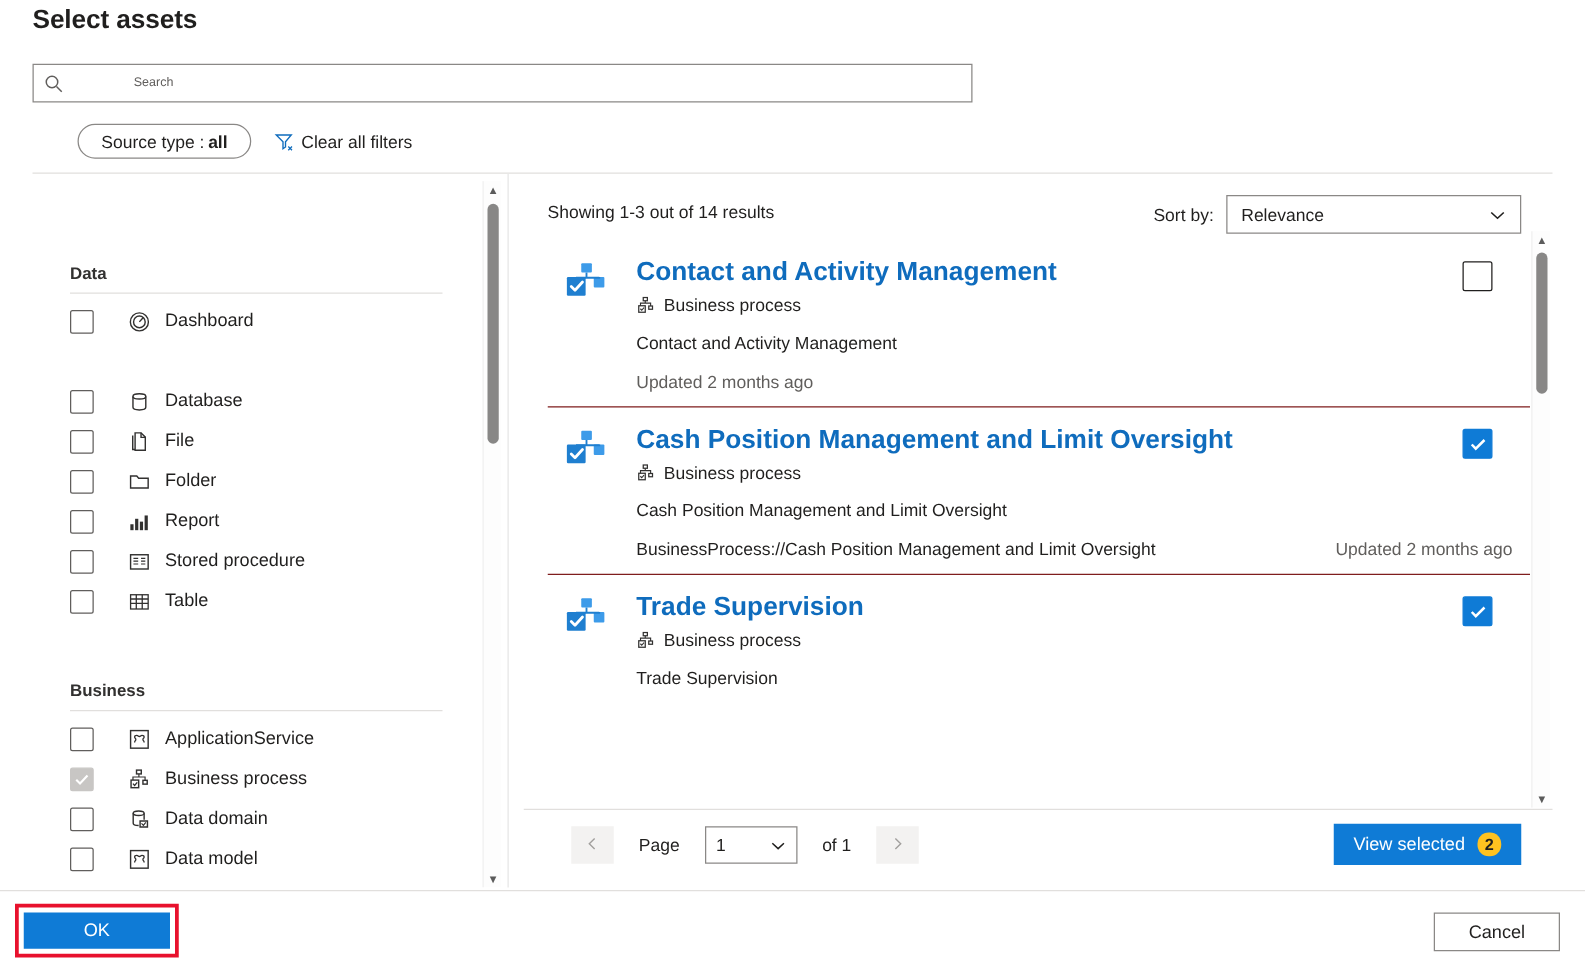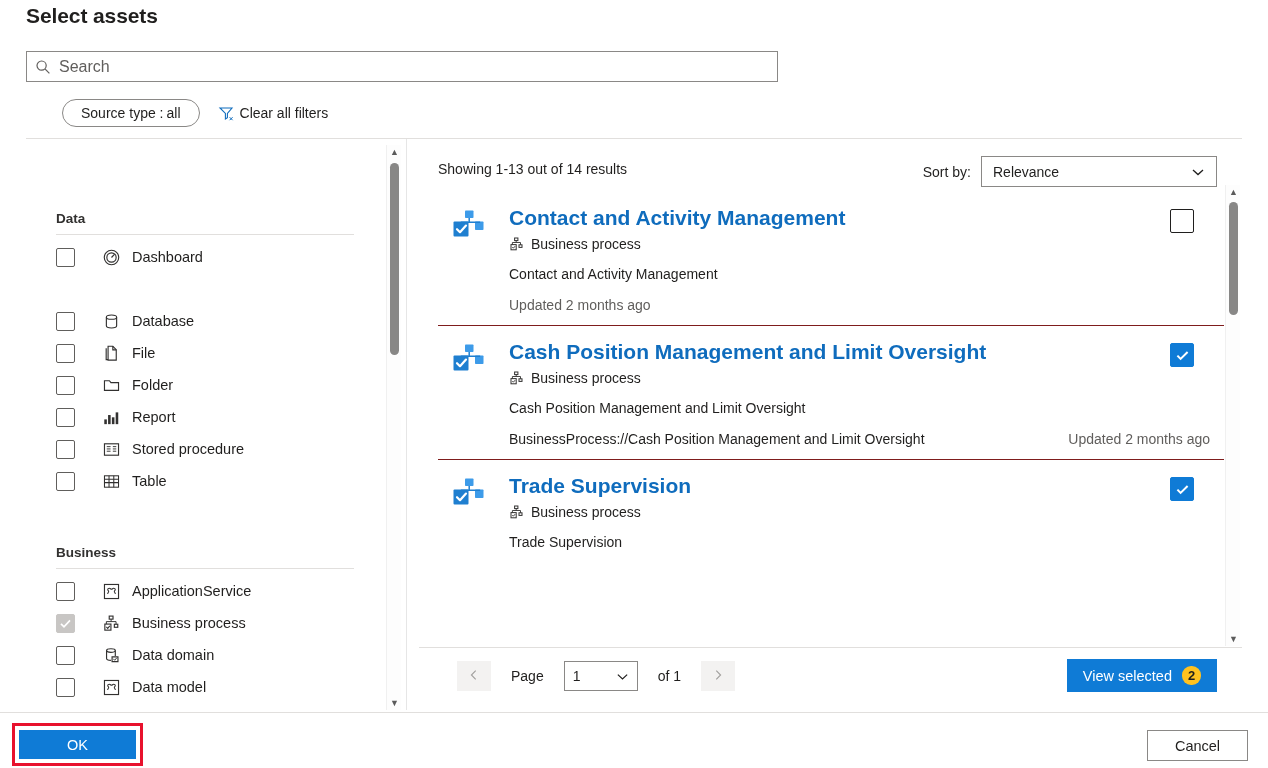"Search" .search-input { font-size: 16px -> 10px; margin-left: none -> 48px }
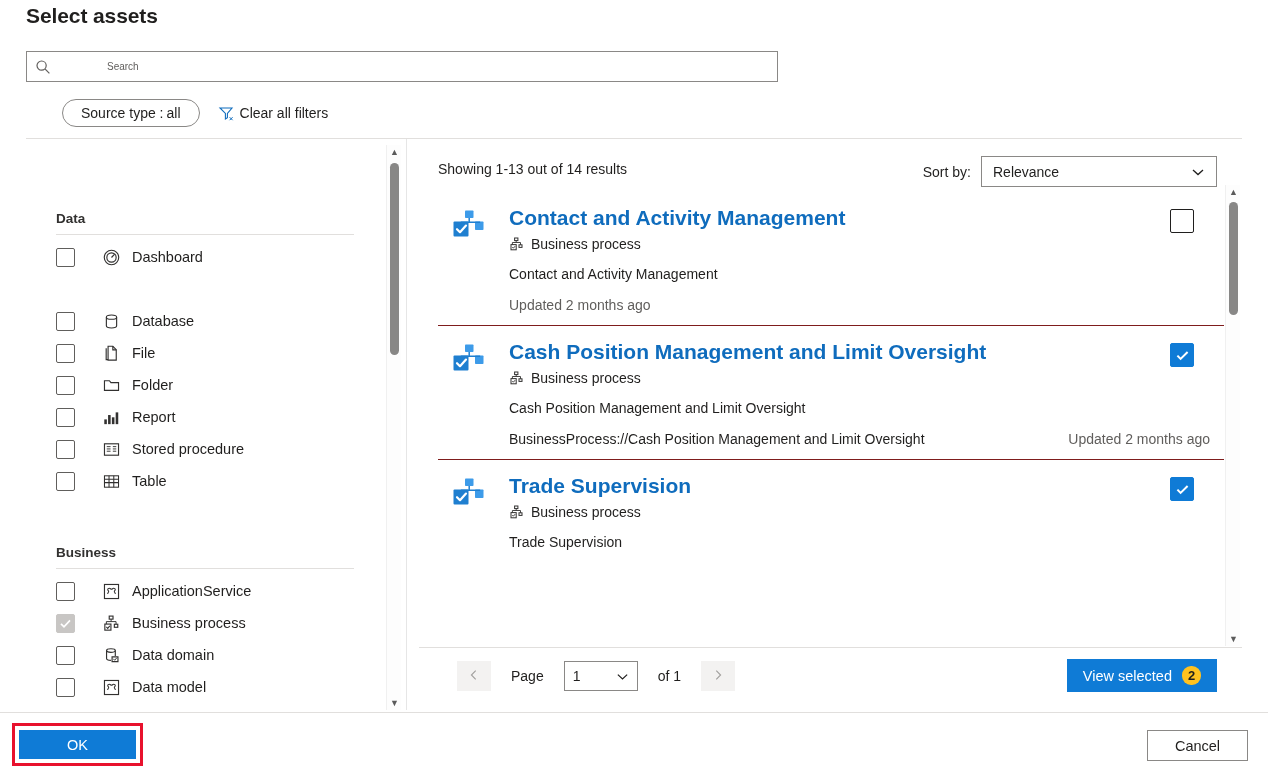"all" .source-pill b { font-weight: 400 -> 700 }
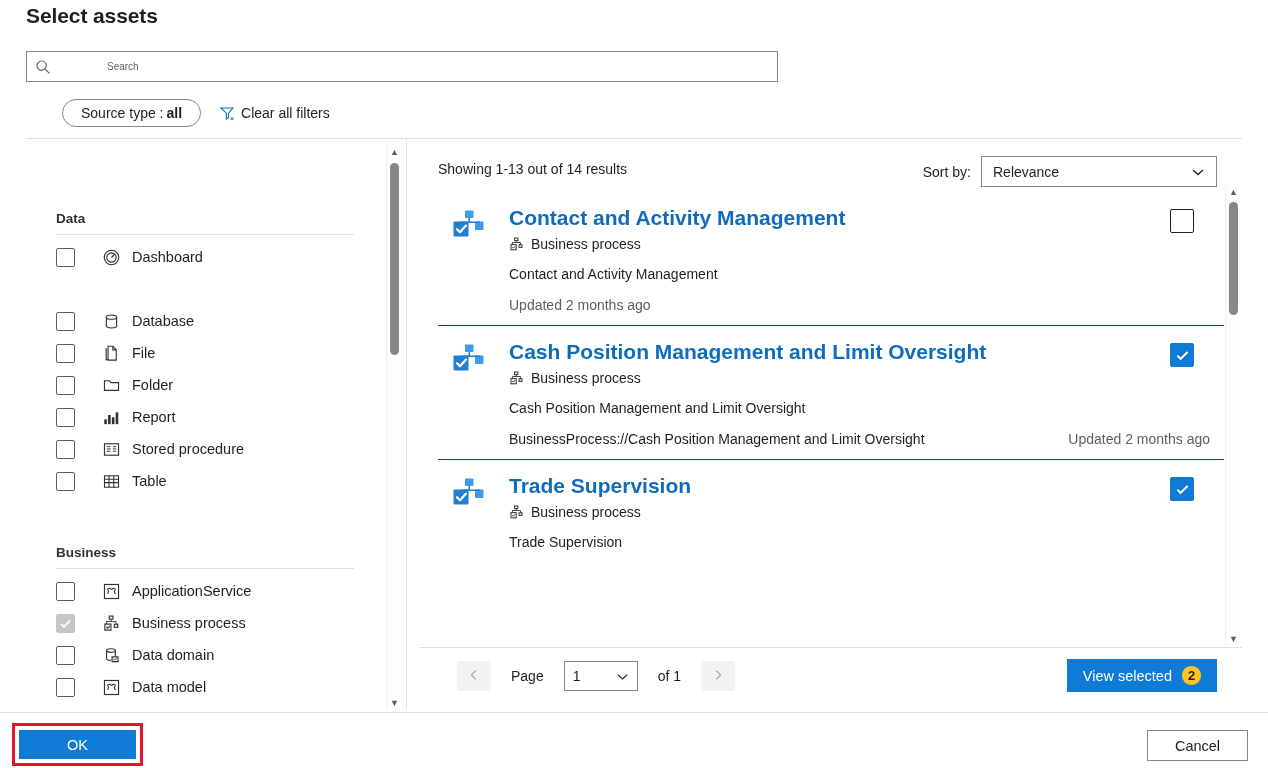"Showing 1-13 out of 14" div.showing { text: 1-13 -> 1-3 }
